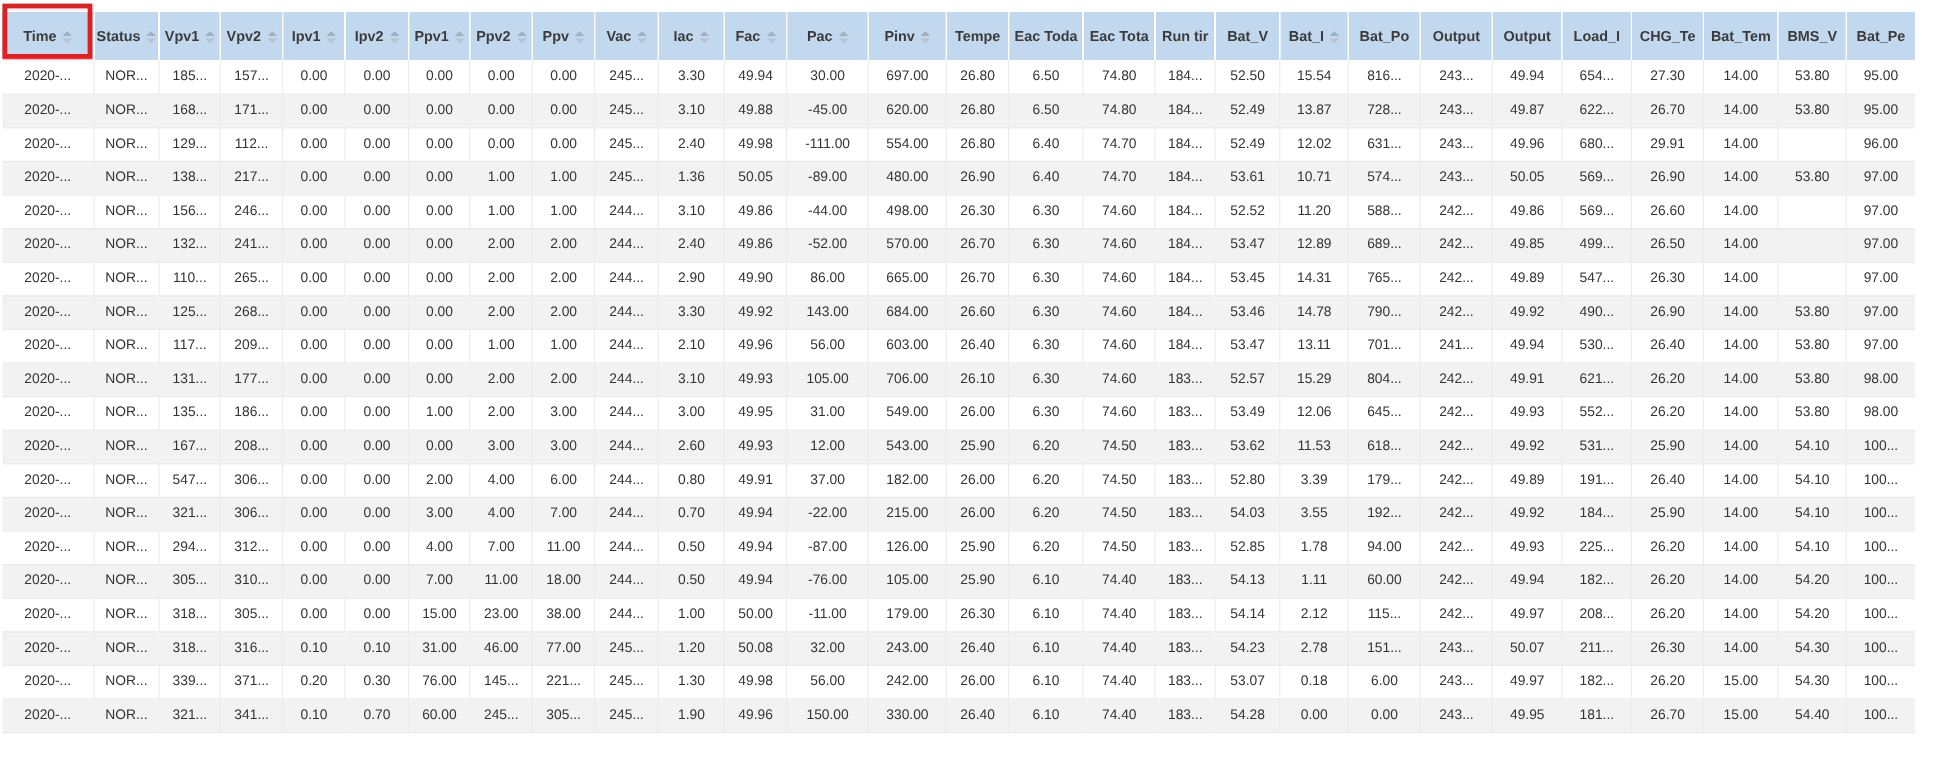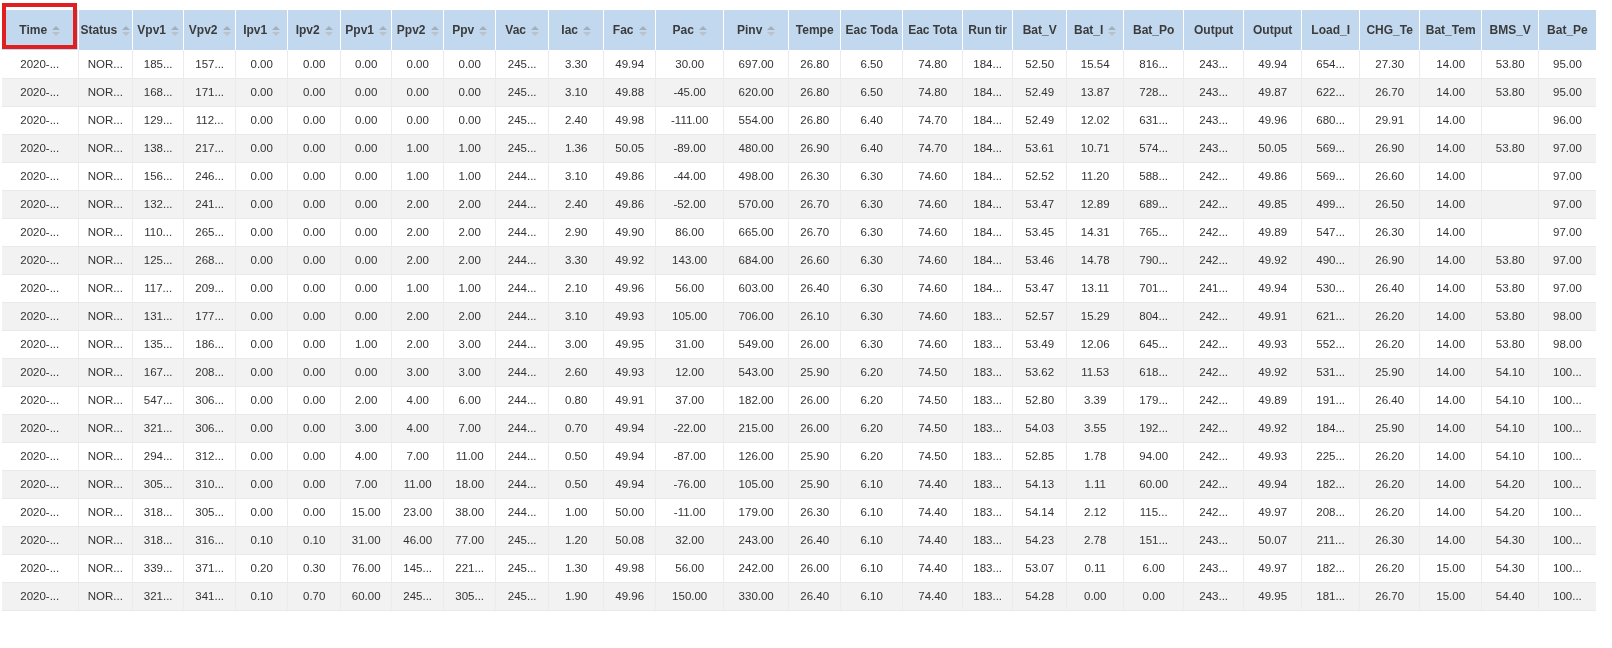"0.11" td { text: 0.11 -> 0.18 }
